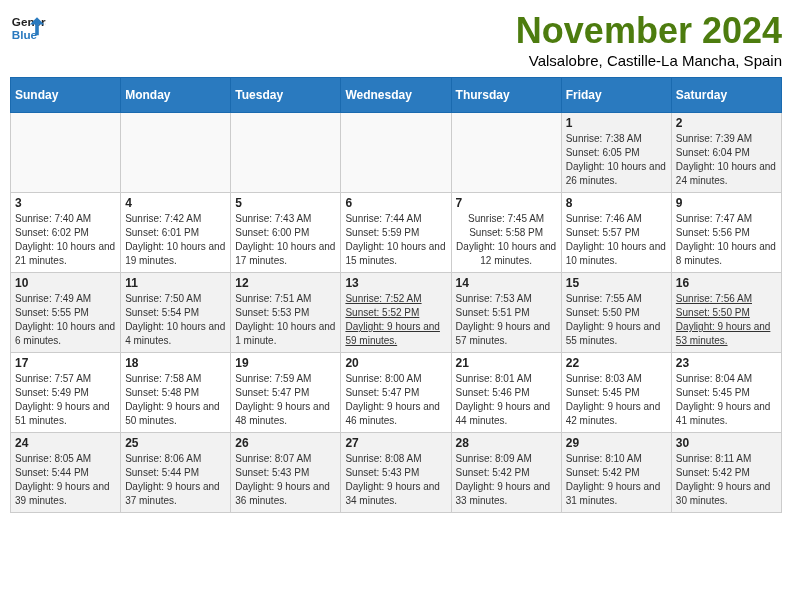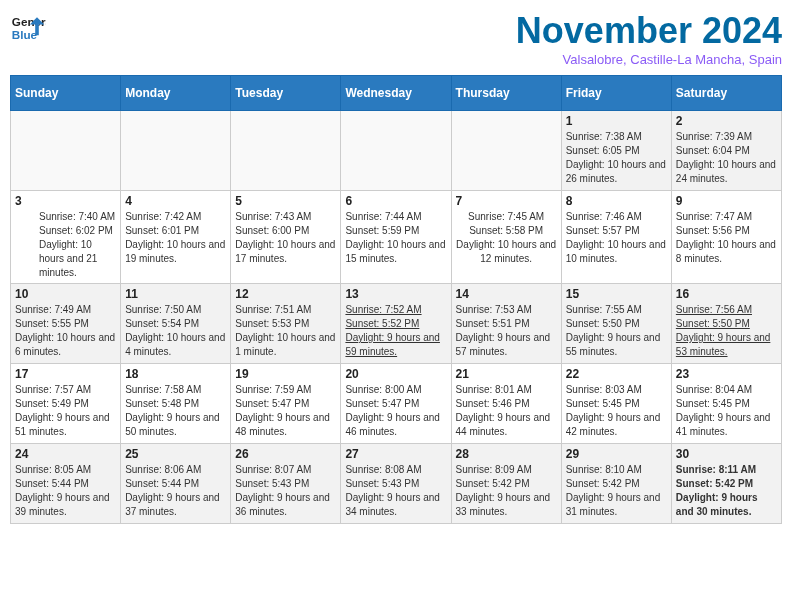"November 2024" .month-title { color: #0369a1 -> #4d7c0f }
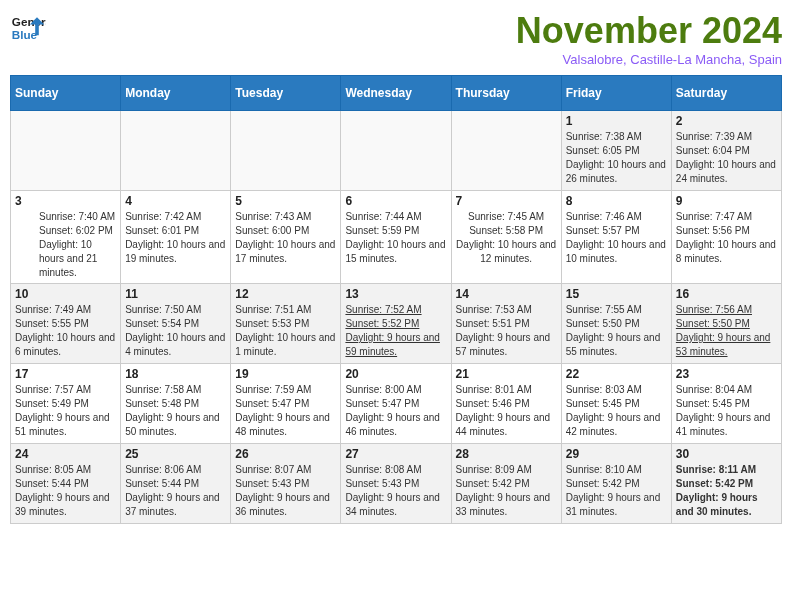"Valsalobre, Castille-La Mancha, Spain" .subtitle { color: #8b5cf6 -> #000000; font-size: 13px -> 15px }
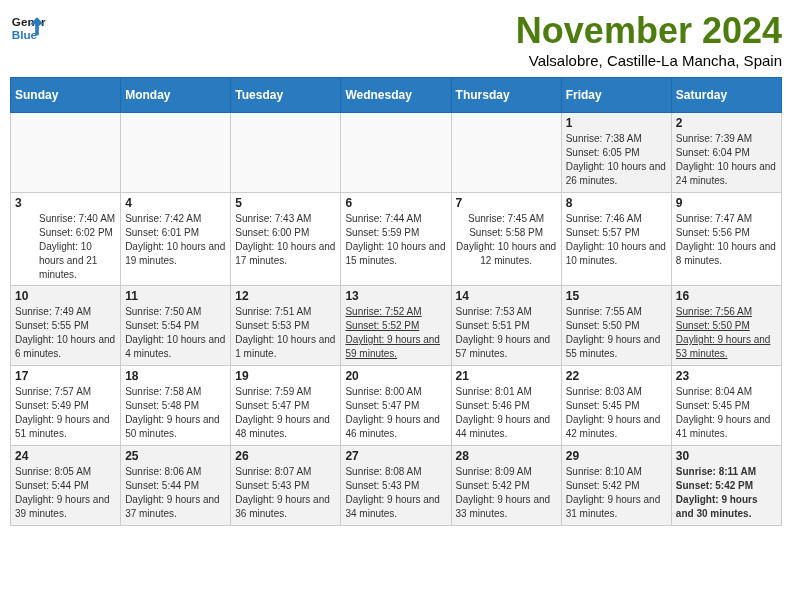"Sunrise: 7:40 AM" div.day-info { margin-left: 24px -> none }
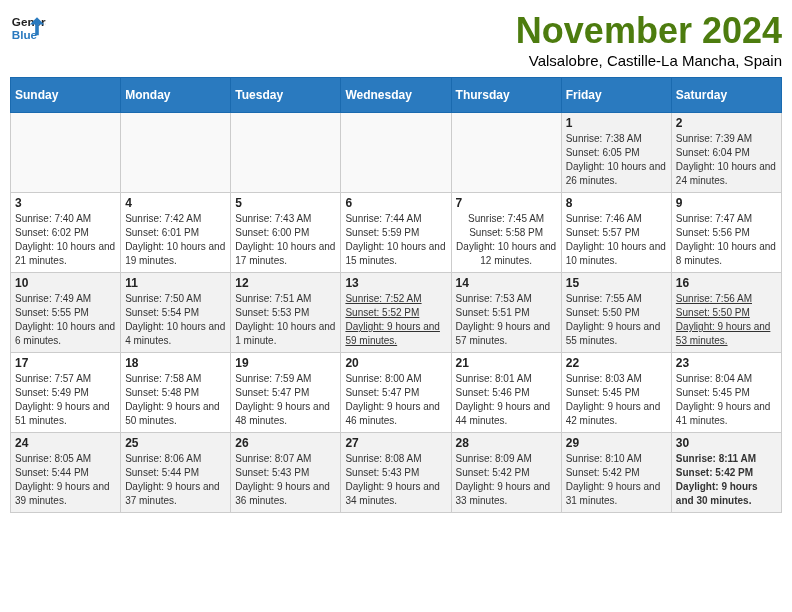"Sunrise: 8:11 AM" div.day-info { font-weight: bold -> none }
